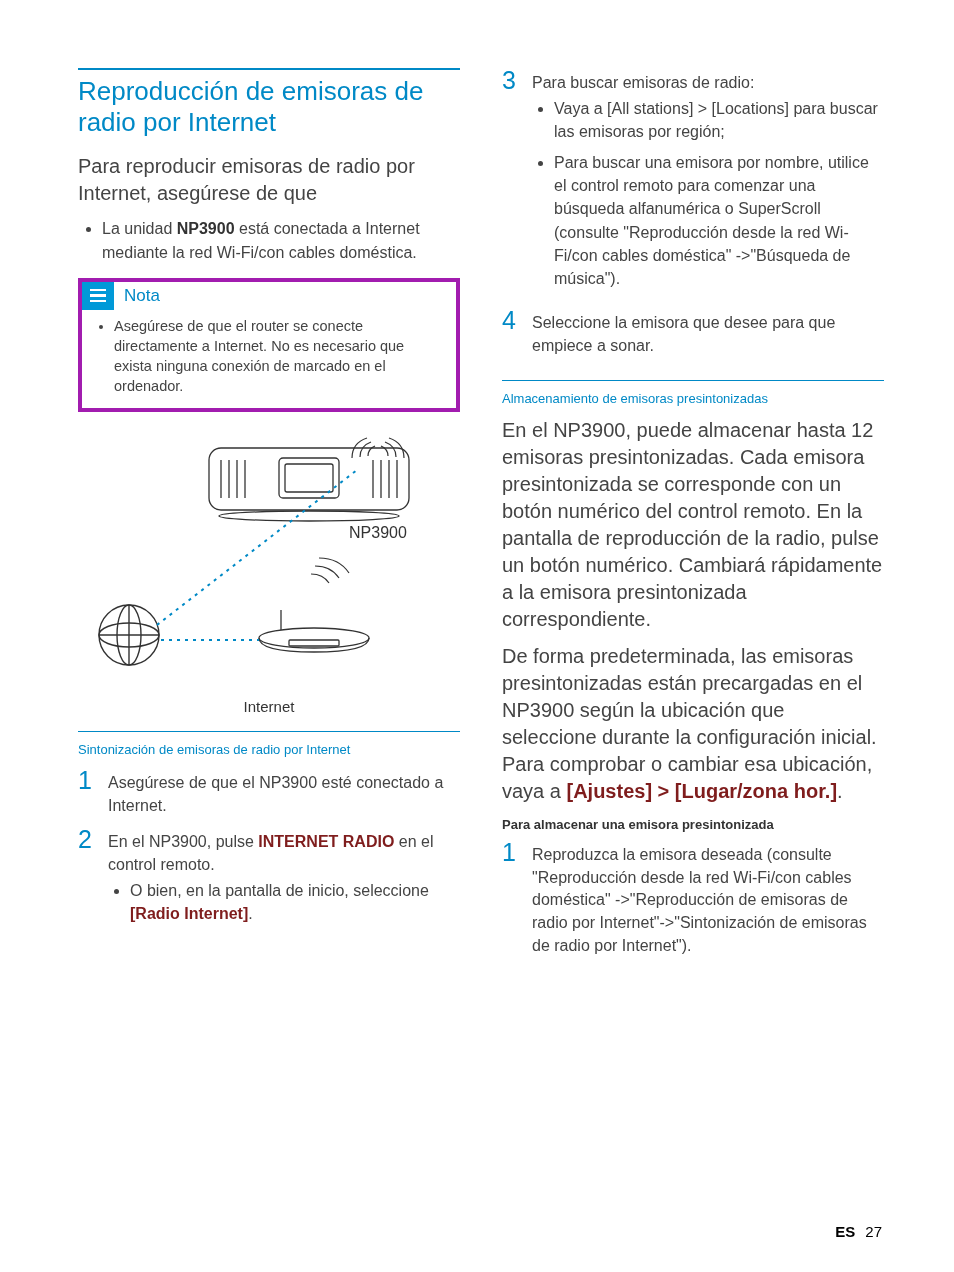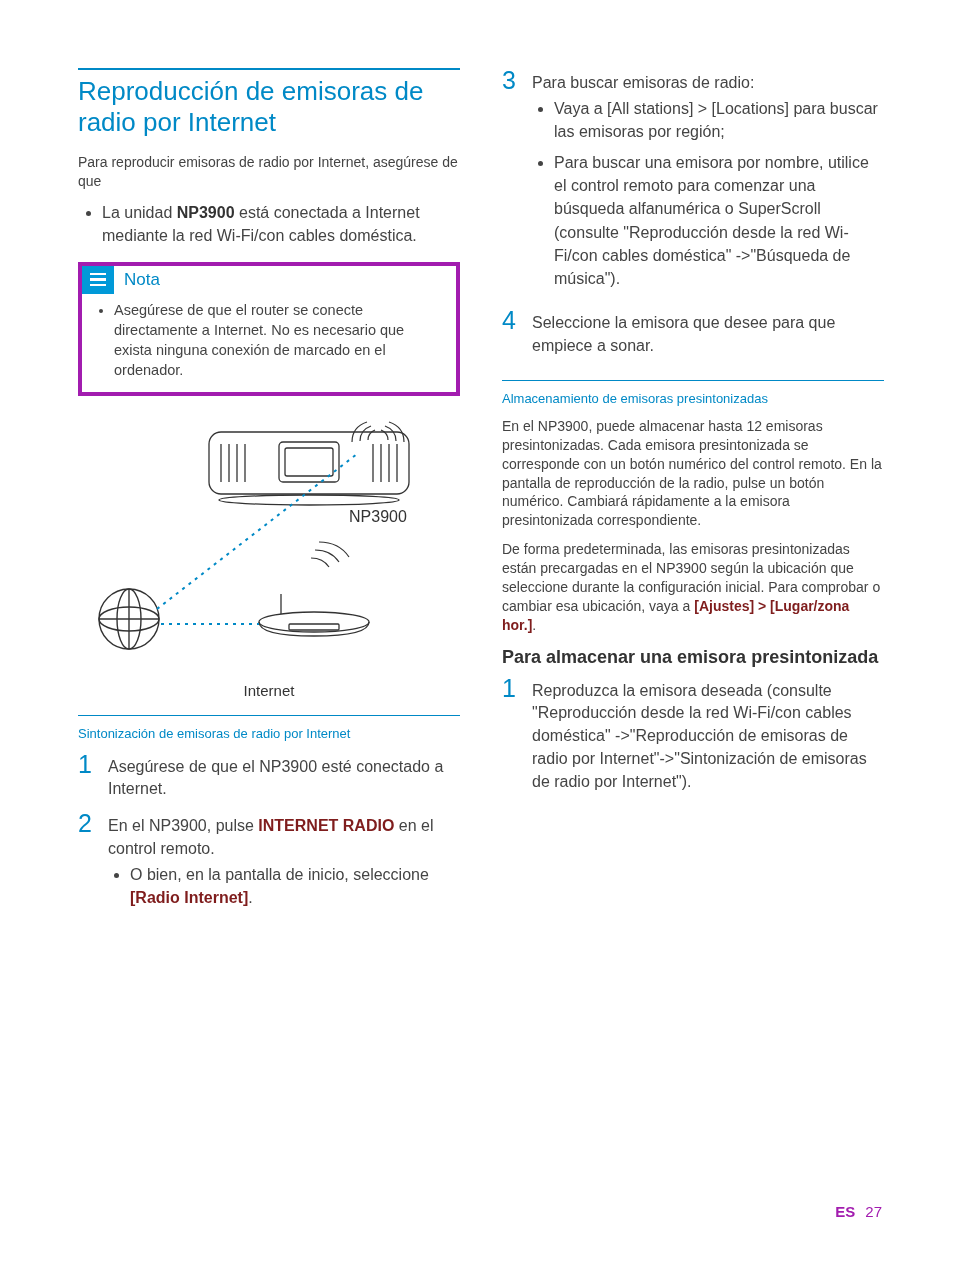"Para reproducir emisoras de radio" p.body { font-size: 14px -> 20px }
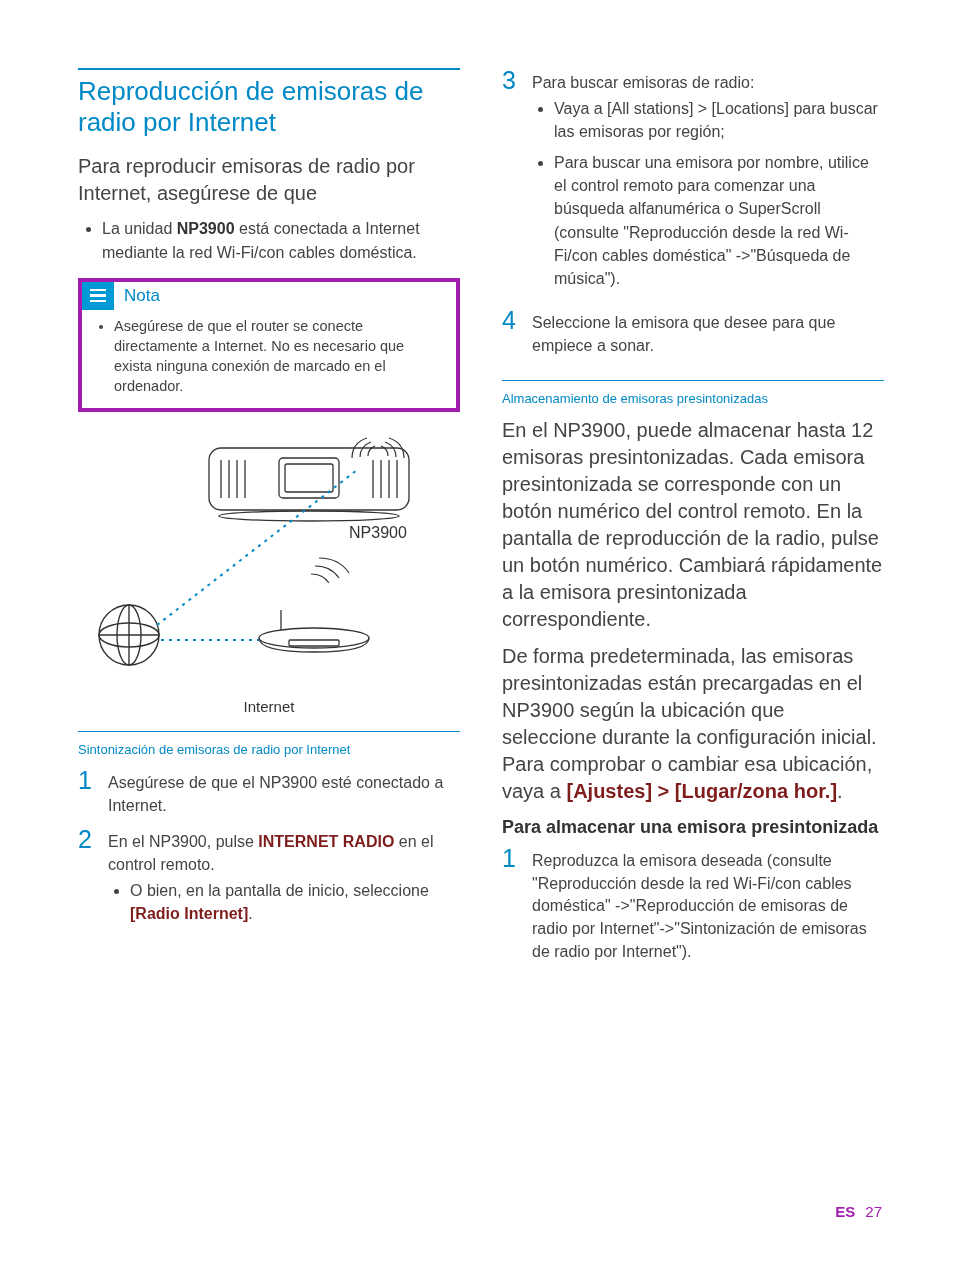"Para almacenar una emisora" .para-head { font-size: 18px -> 13px }
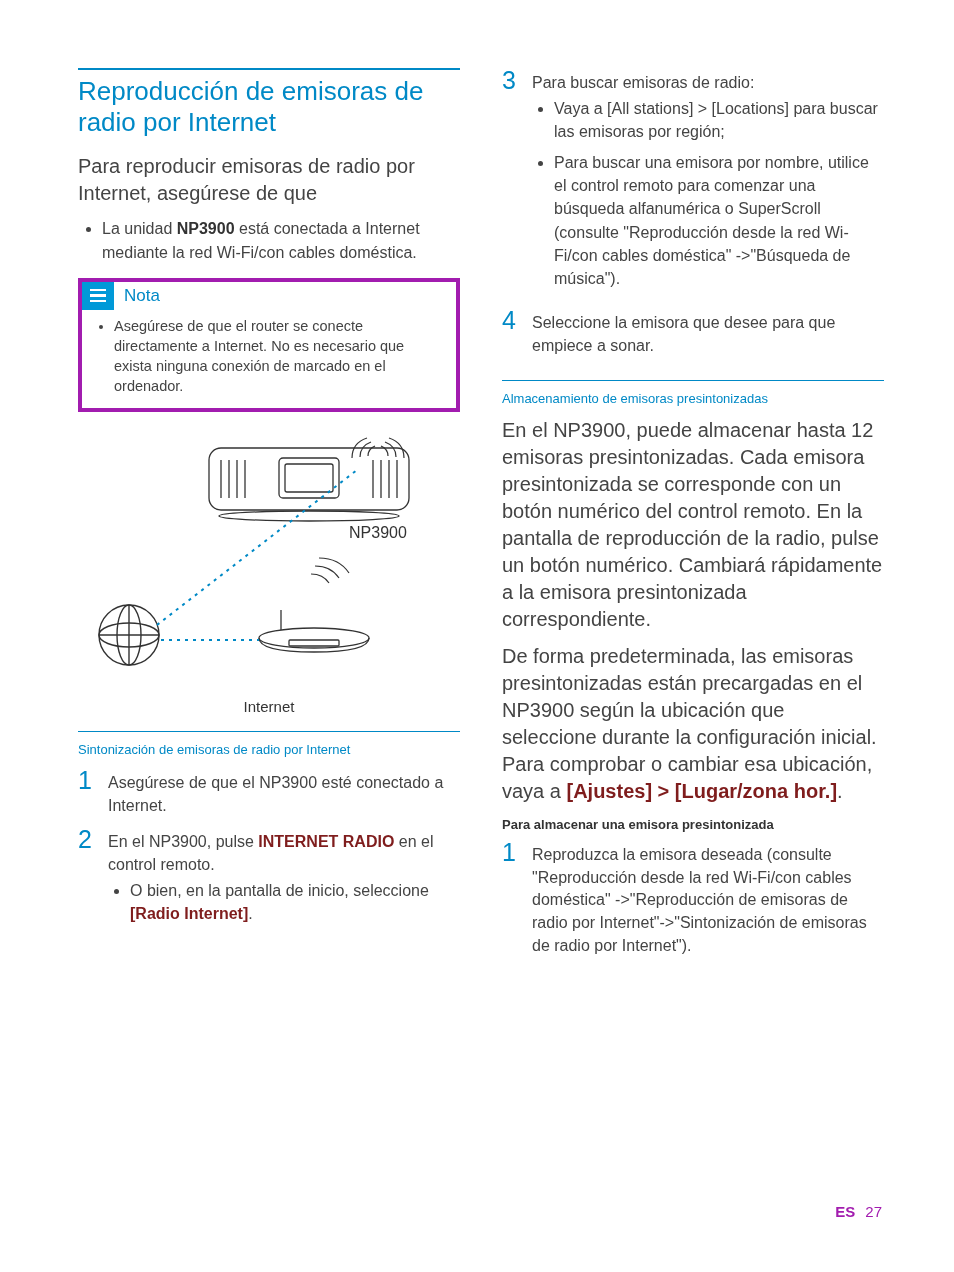"ES 27" .footer { bottom: 52px -> 32px; color: #a21caf -> #000000 }
